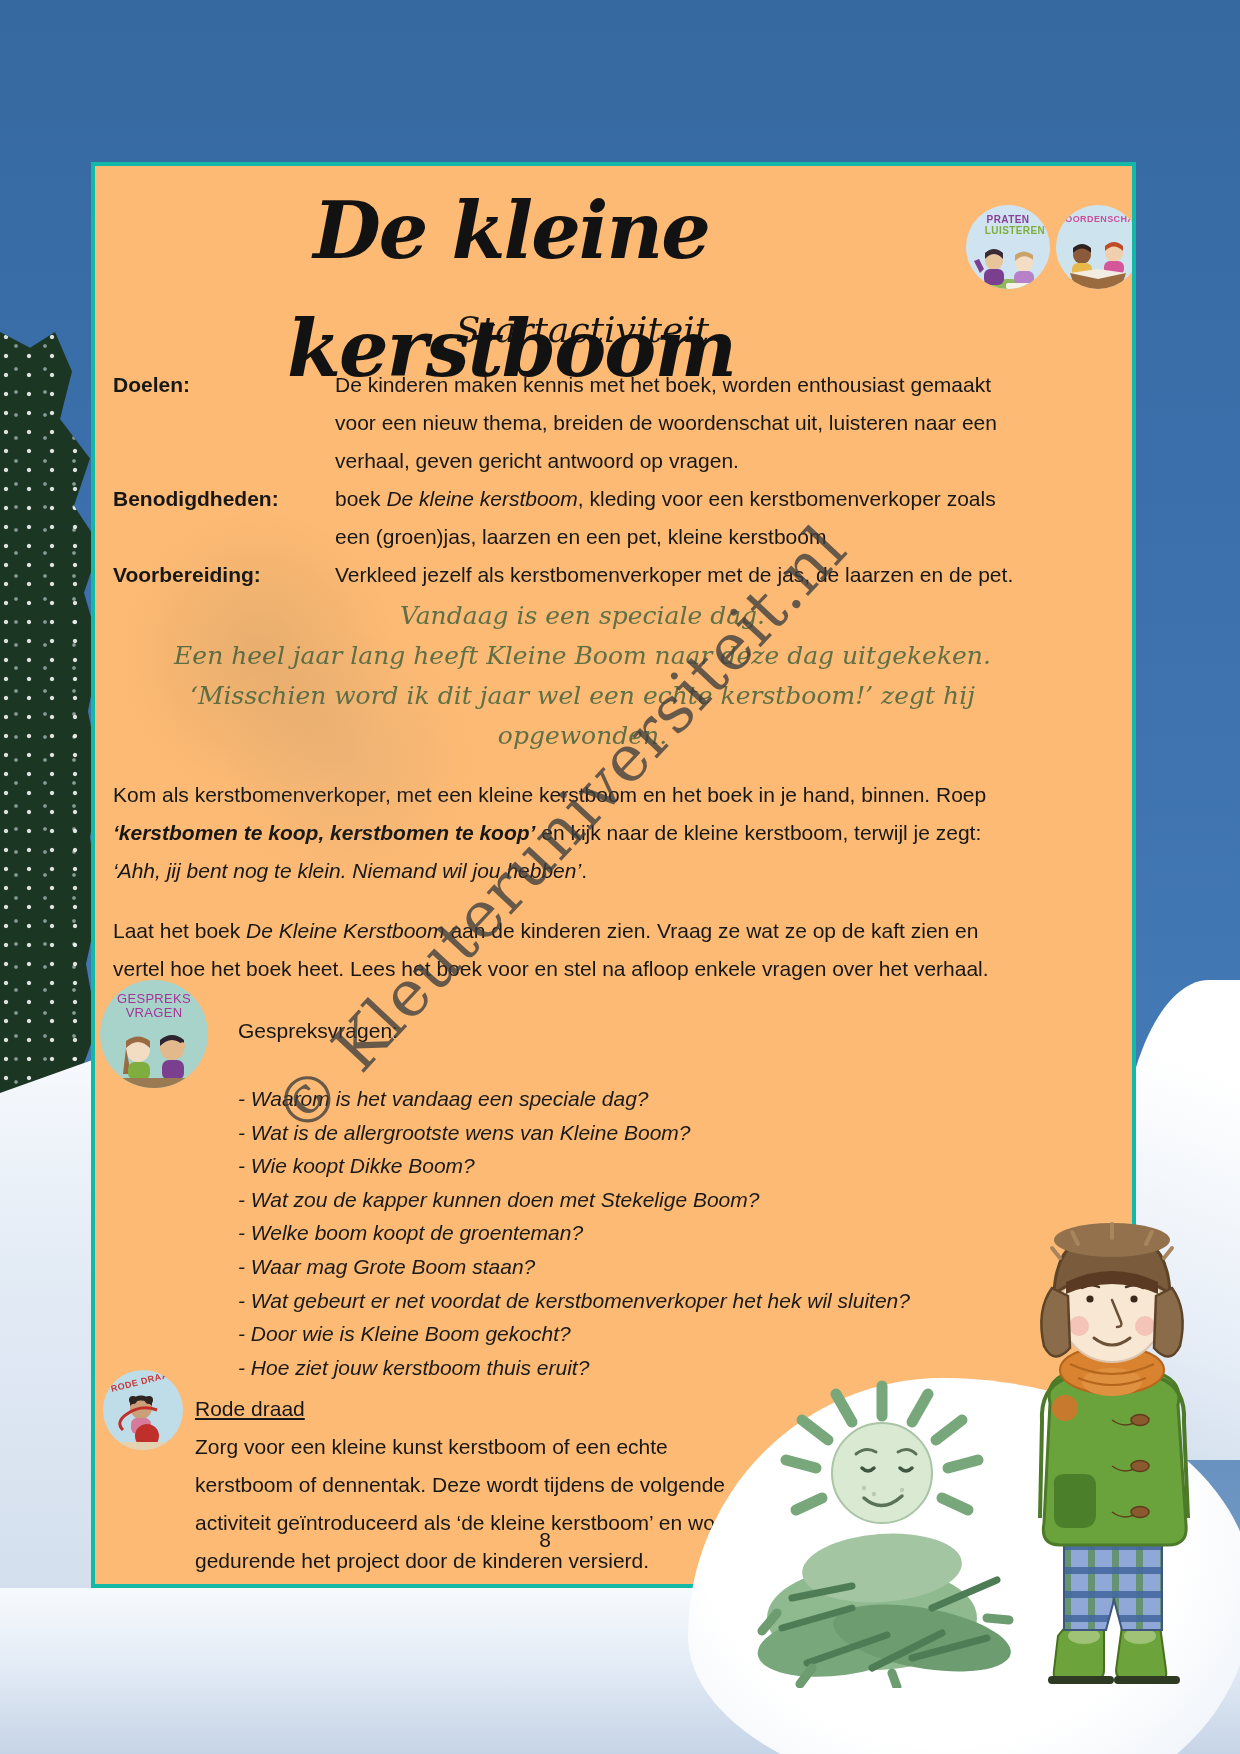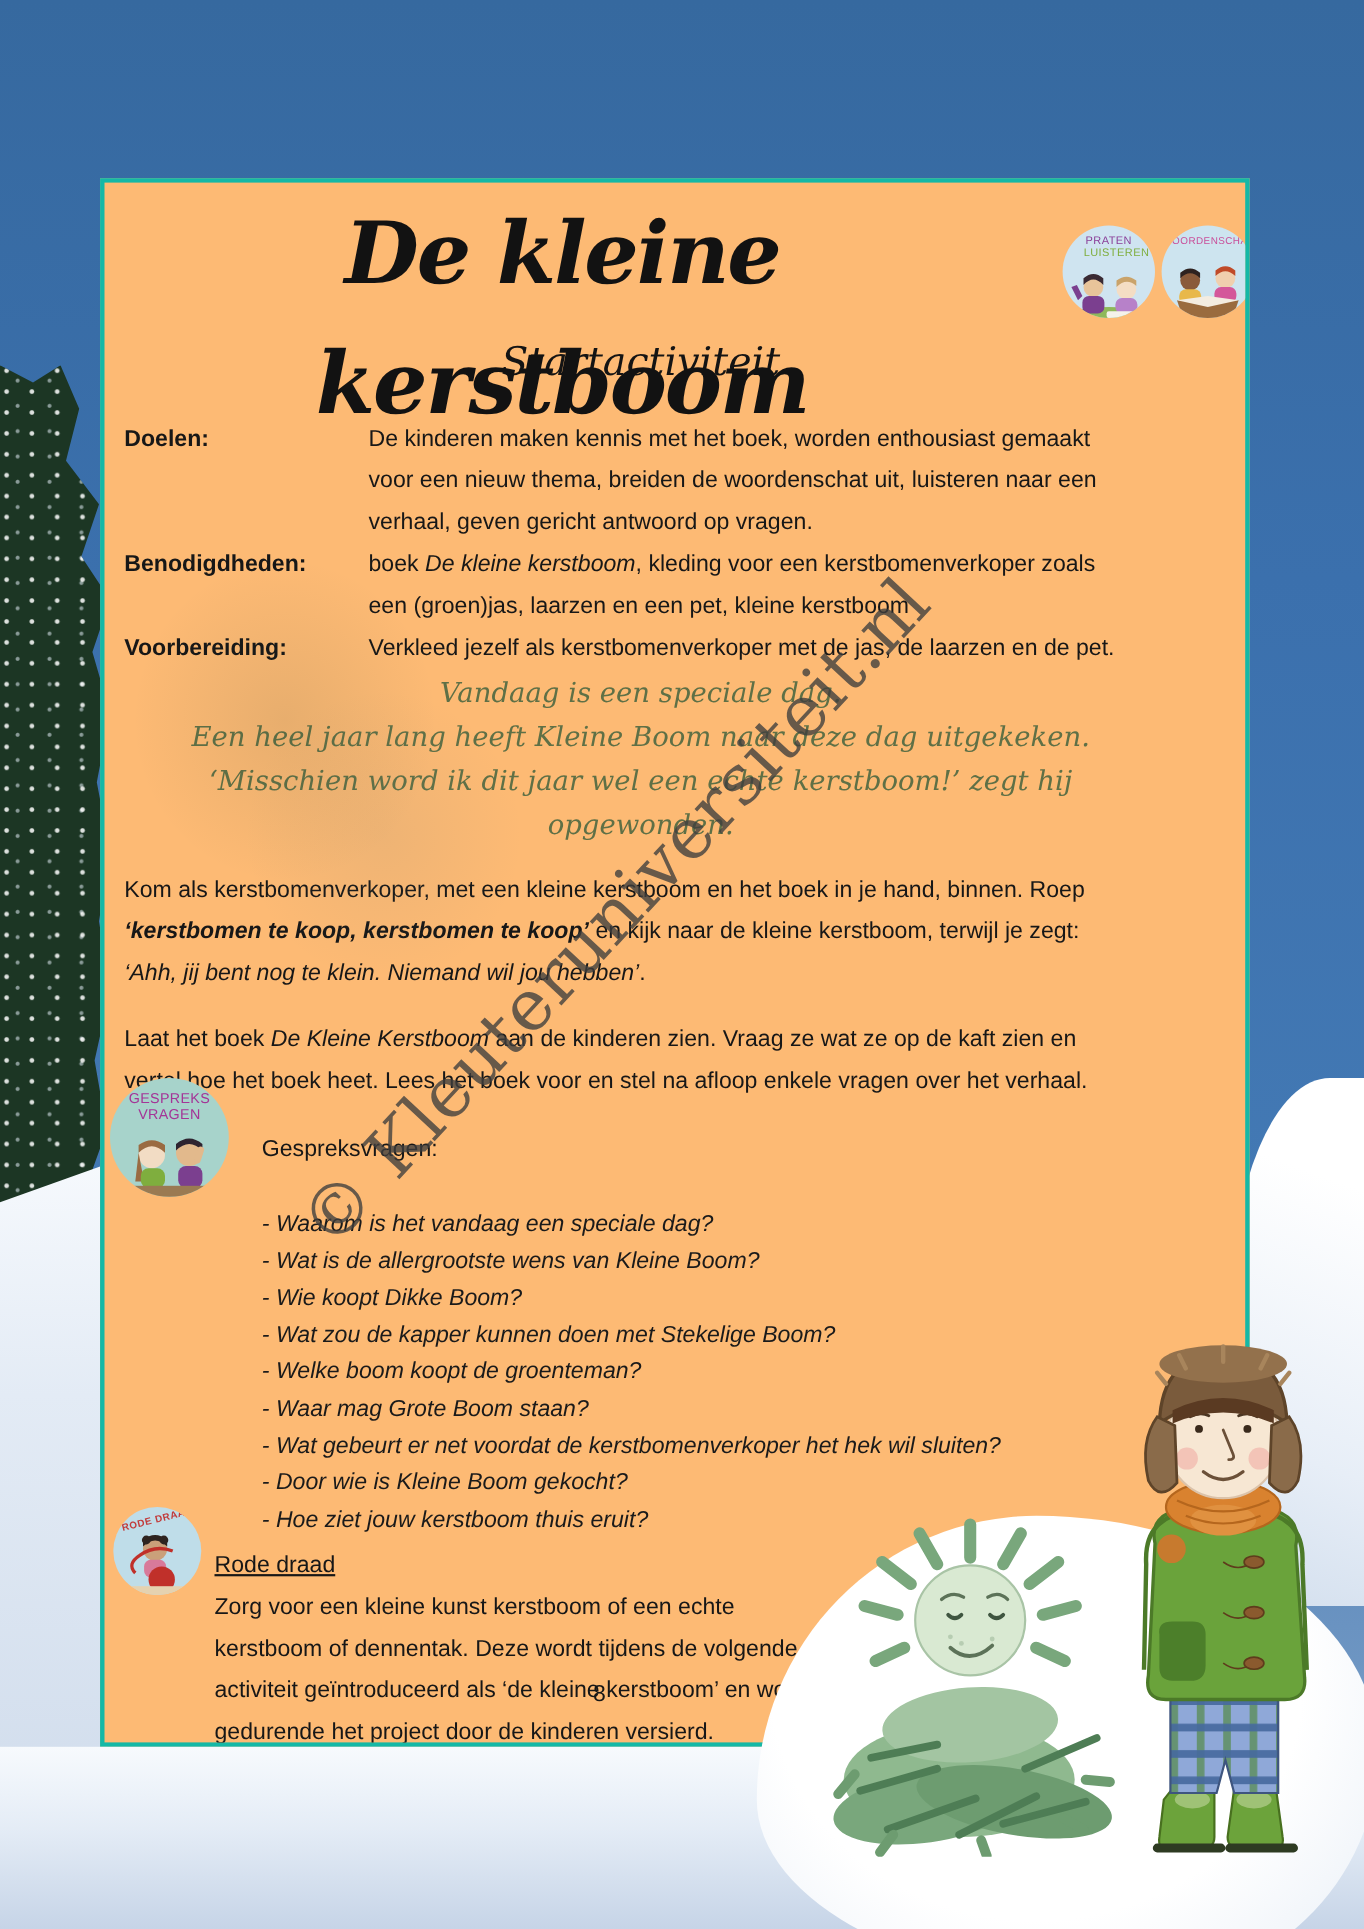"PRATEN" .badge-txt { font-weight: 400 -> 700 }
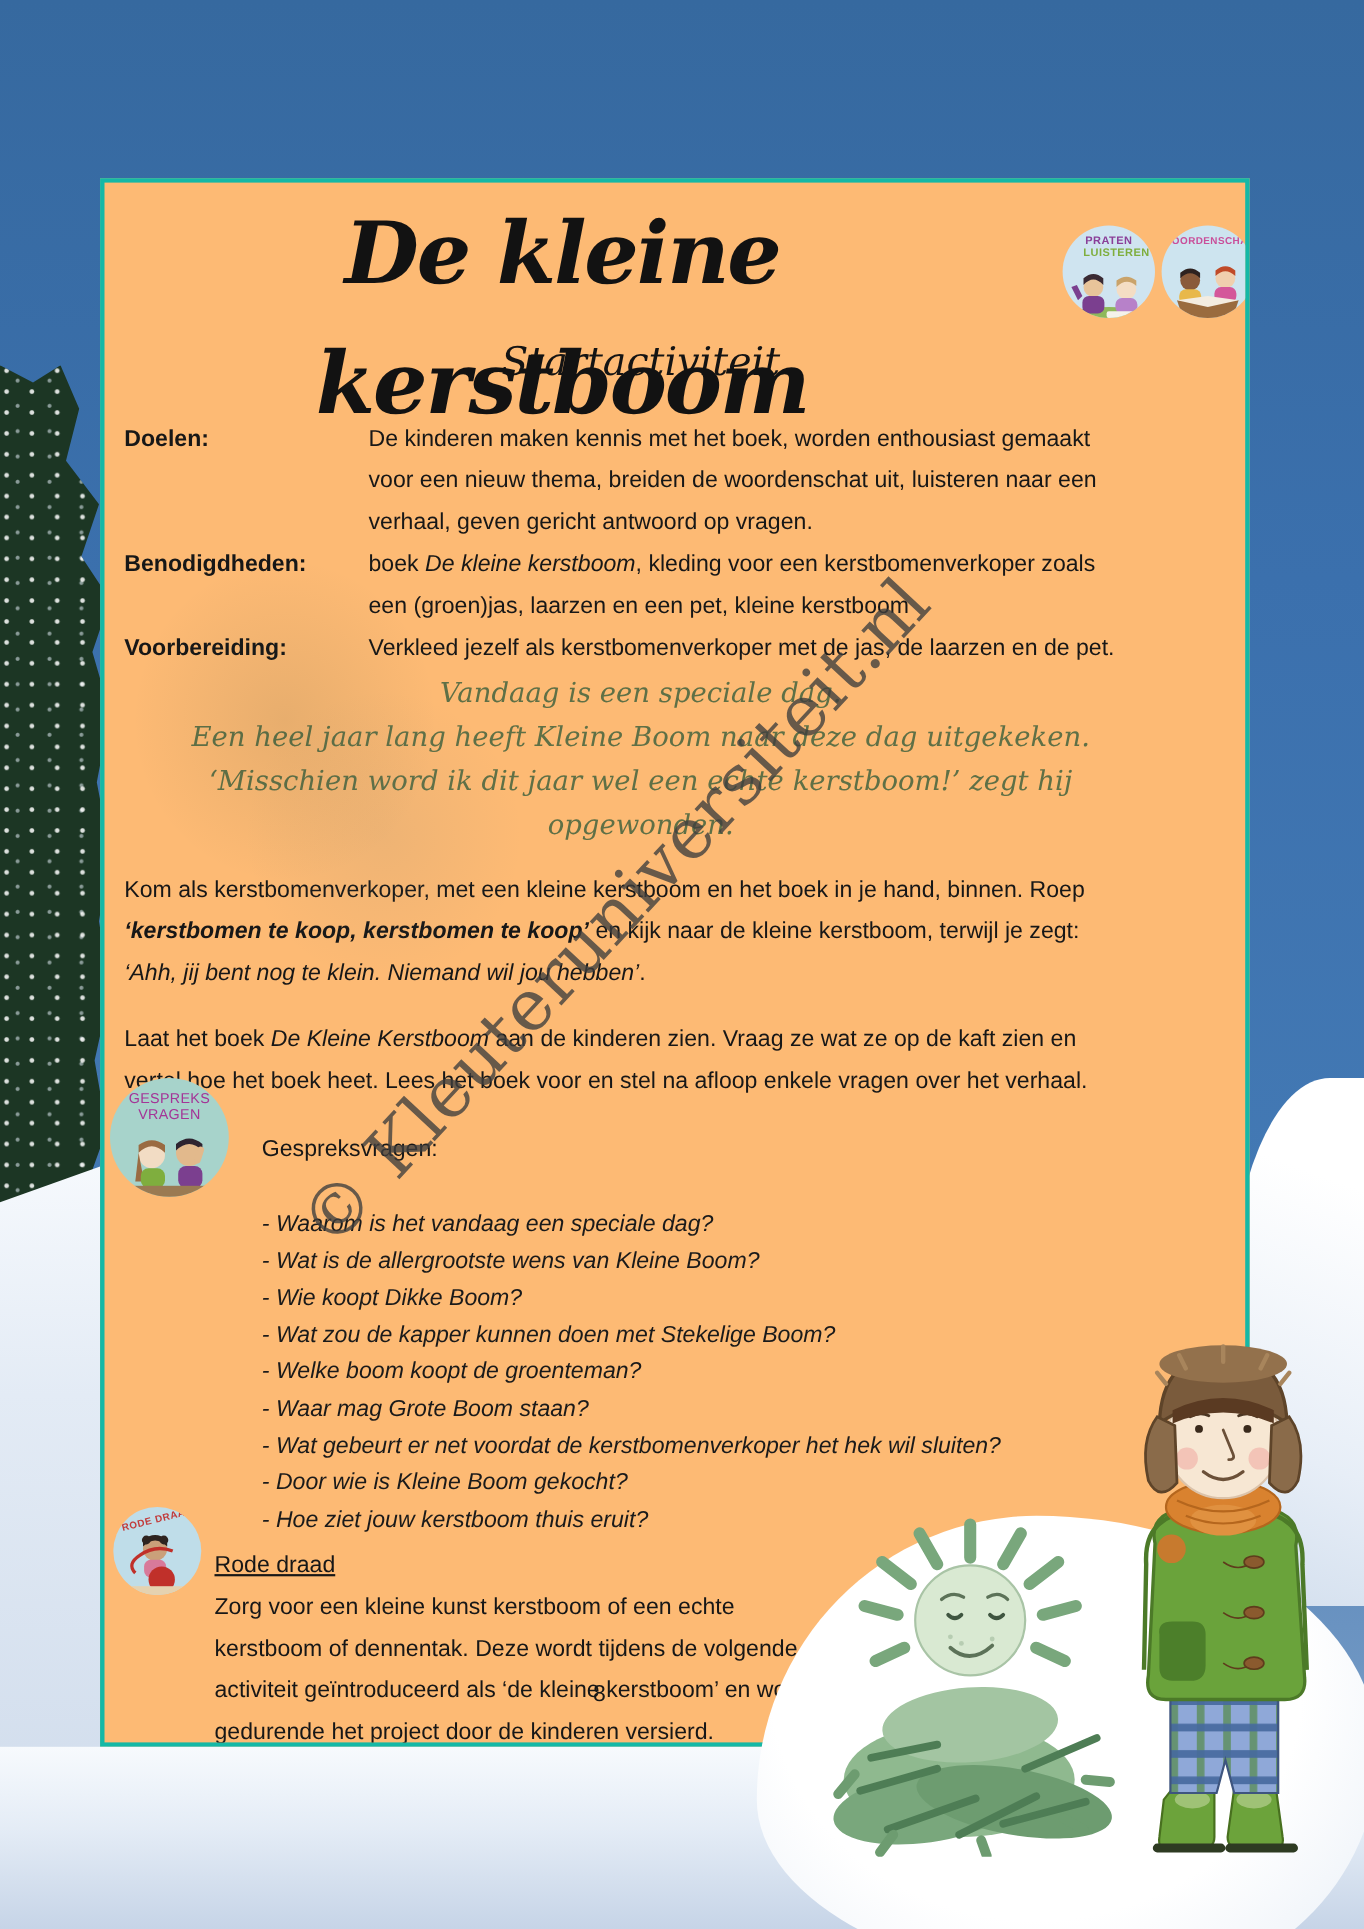"Doelen:" .info { margin-top: 22px -> 8px }
